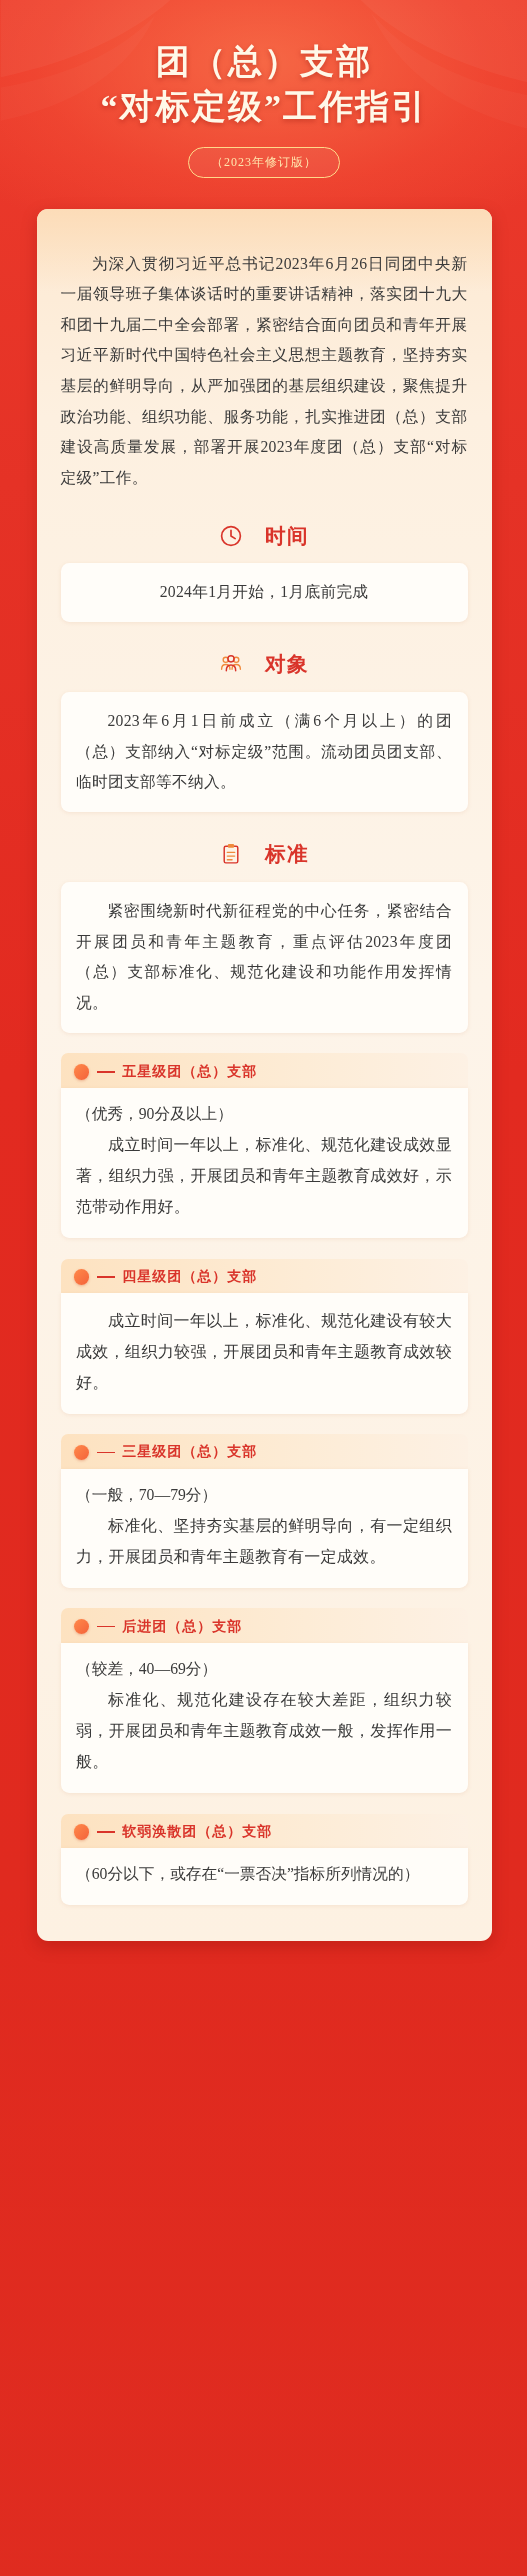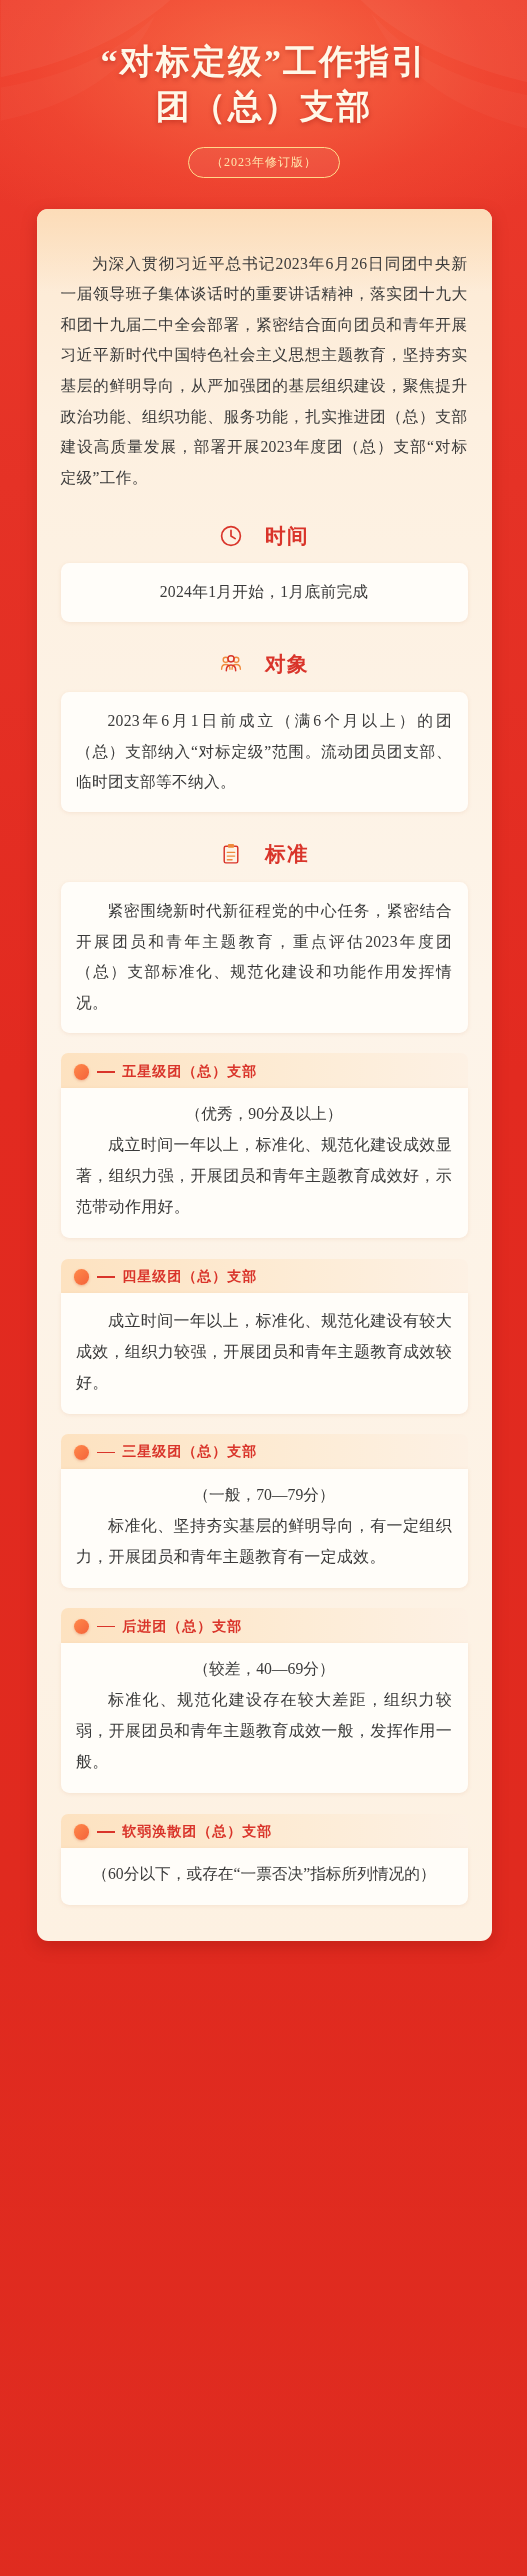"“对标定级”工作指引" div.title-line { order: before "团（总）支部" -> after "团（总）支部" }
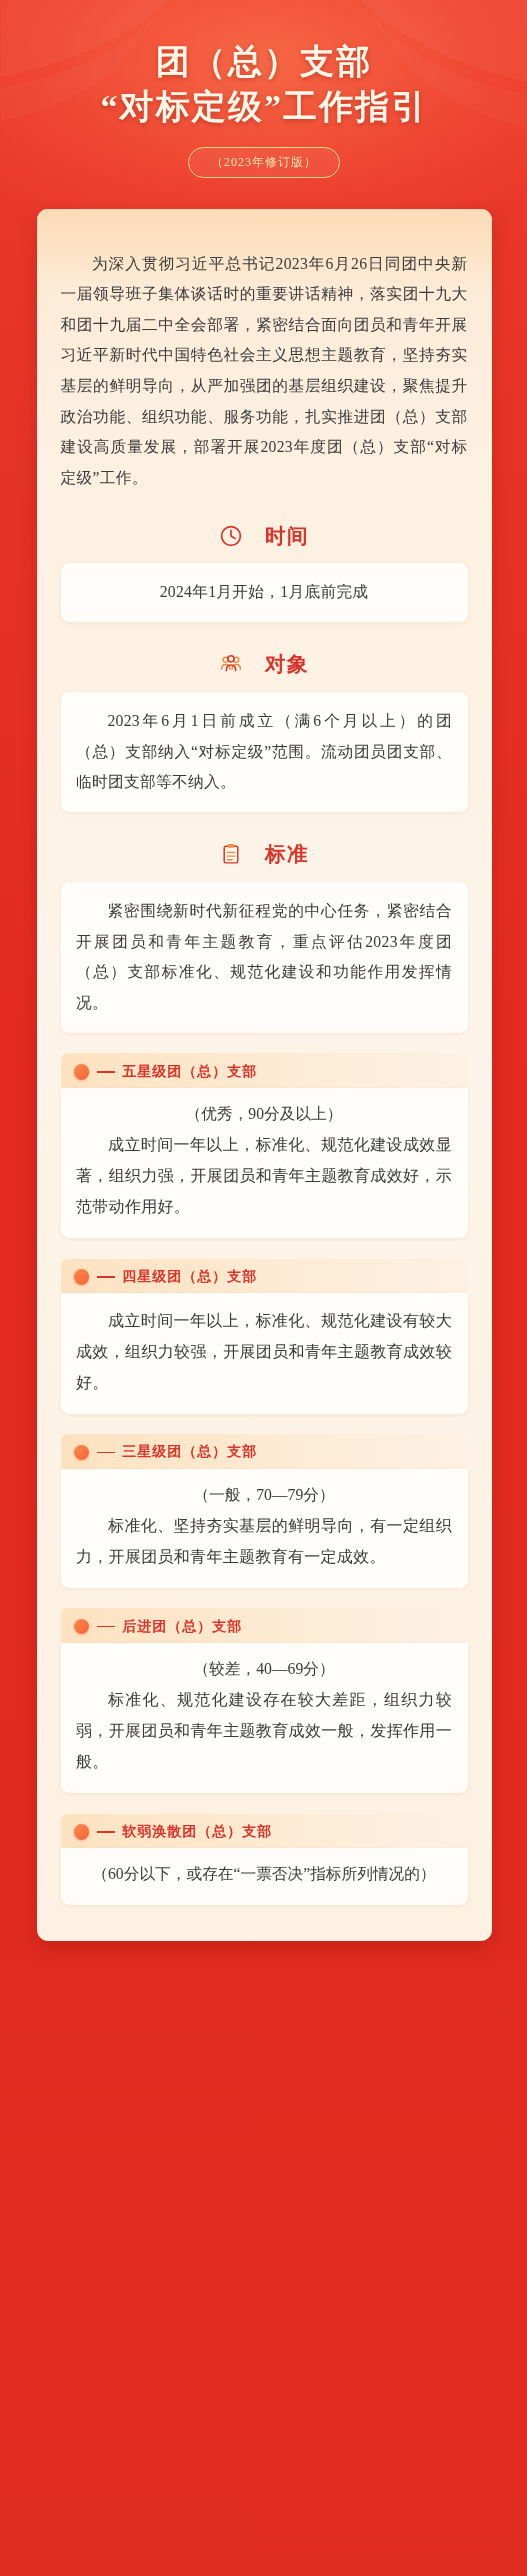"（优秀，90分及以上）" .lv-score { text-align: center -> left }
